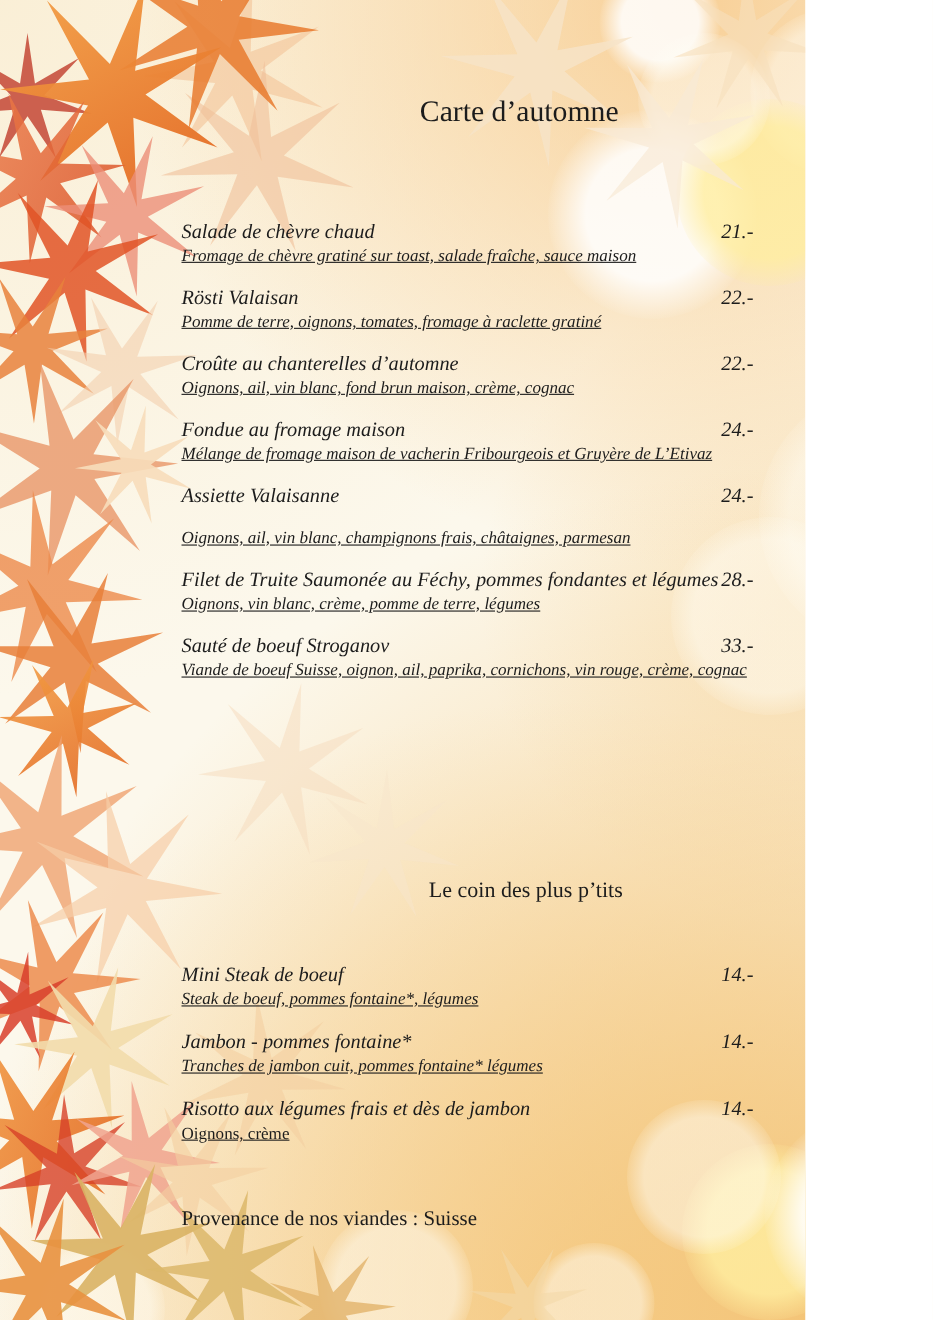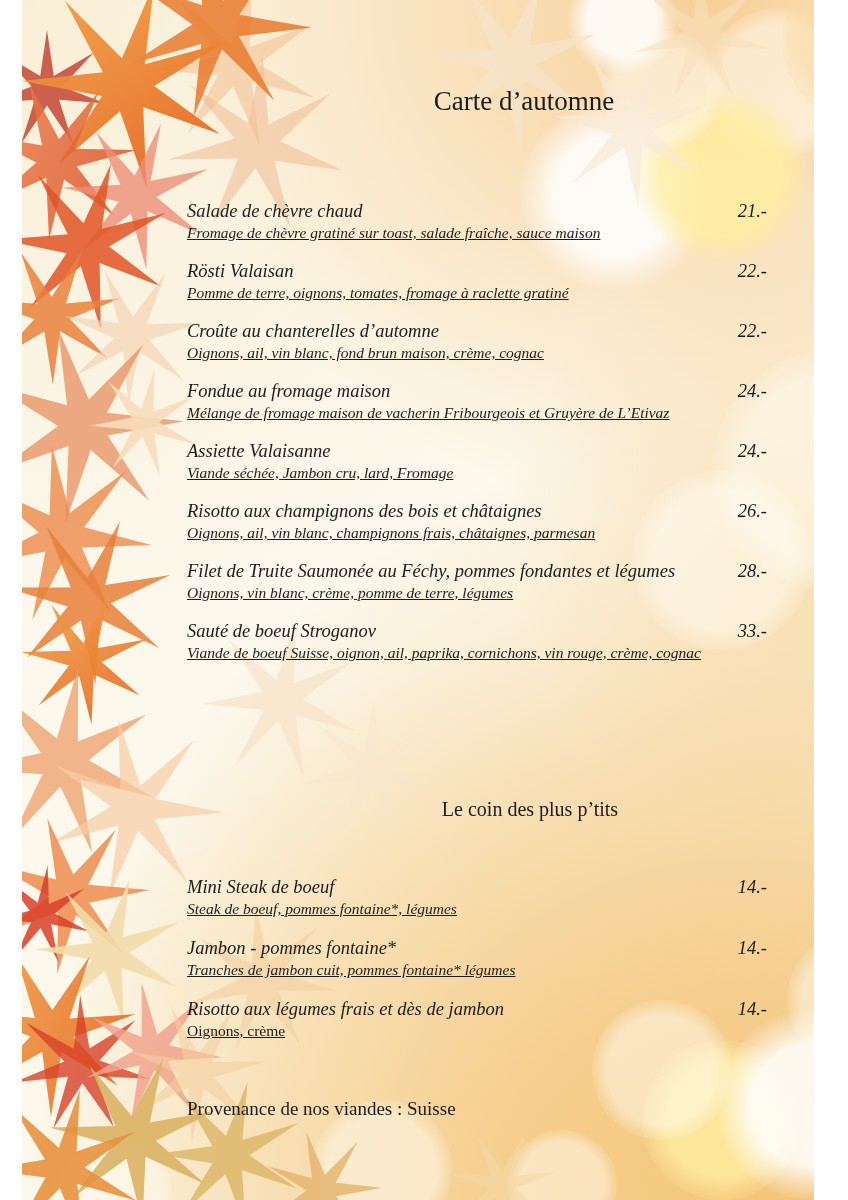"Carte d’automne" .page { margin-left: 22px -> none; width: 792px -> 732px }
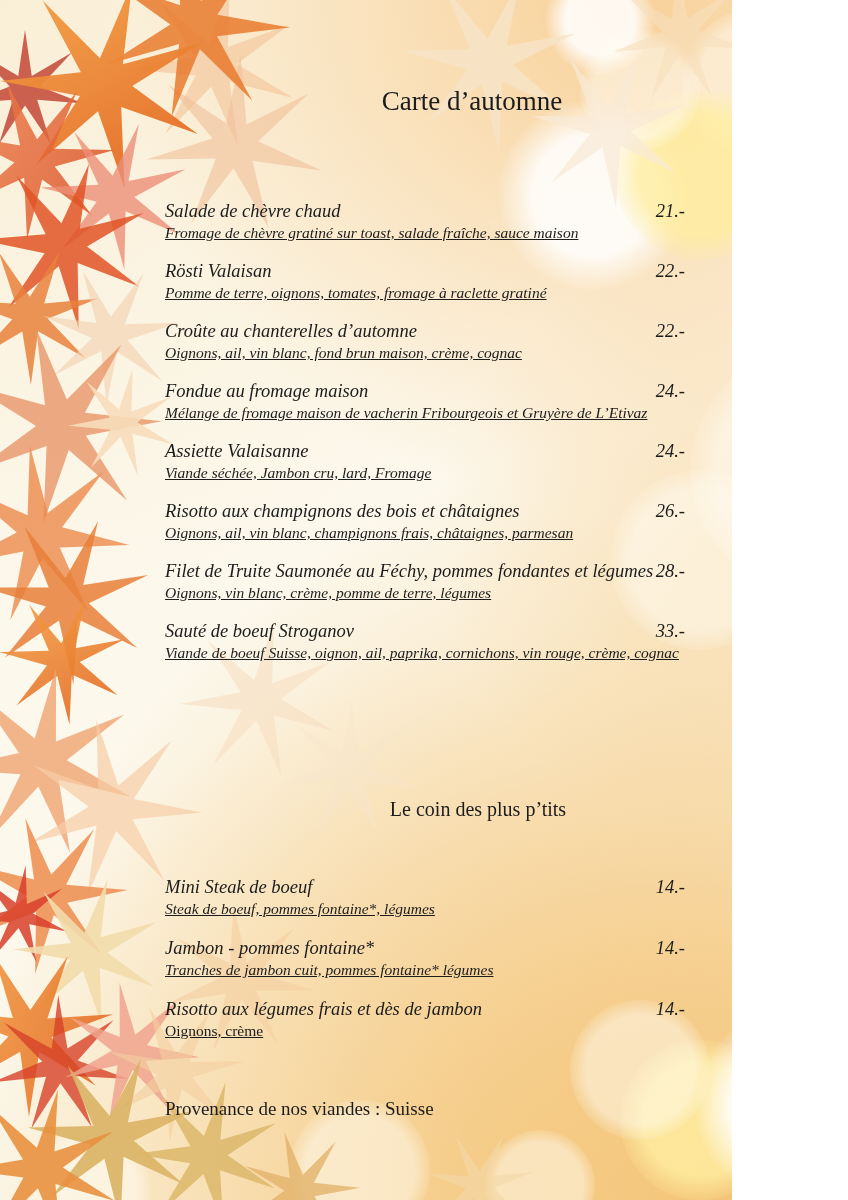"Viande séchée, Jambon cru, lard," div.desc { html: <div>Viande séchée, Jambon cru, lard, Fromage</div> -> none }
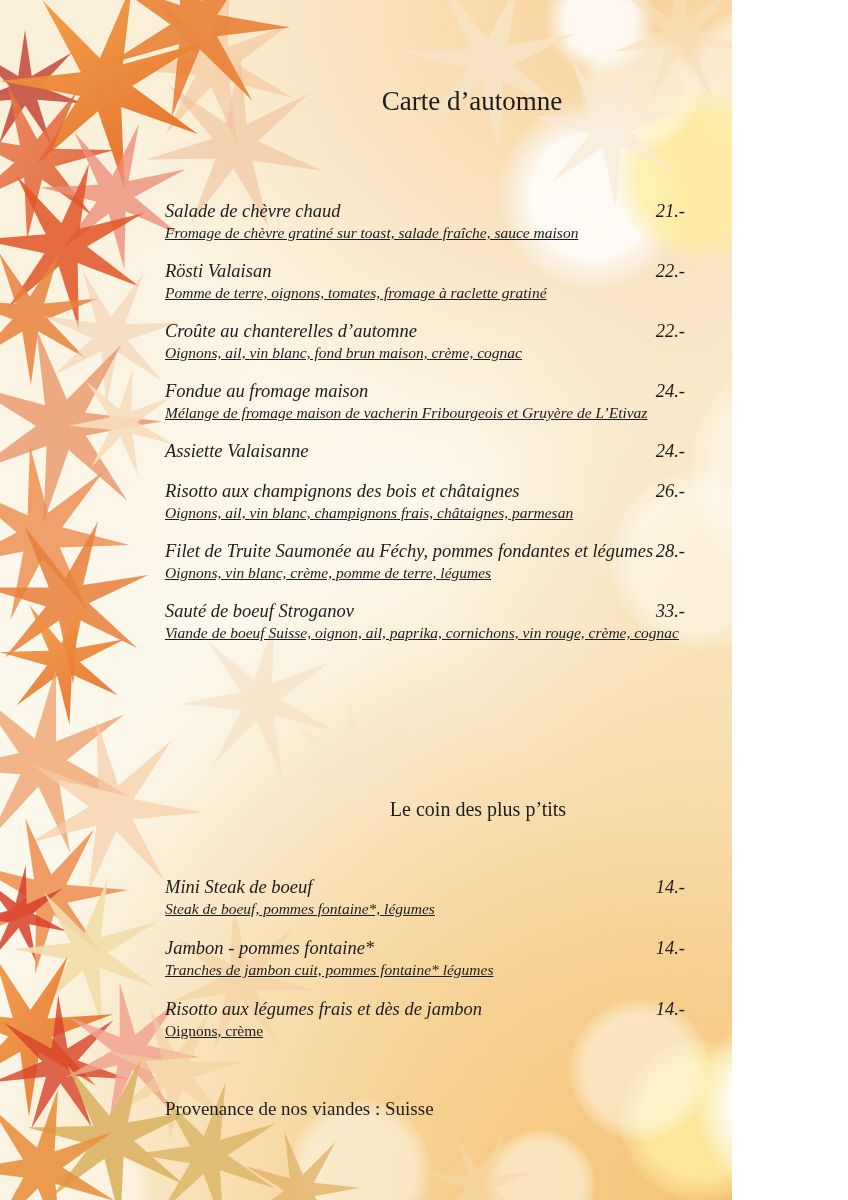"Risotto aux champignons des bois" div.row { html: <div> <span>Risotto aux champignons des bois et châtaignes</span> <span>26.-</span> </div> -> none }
